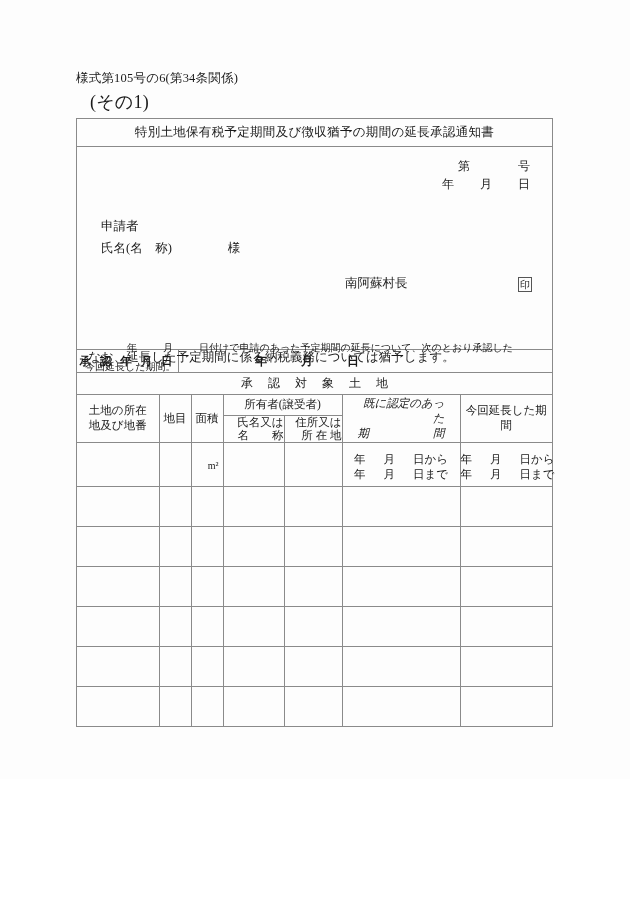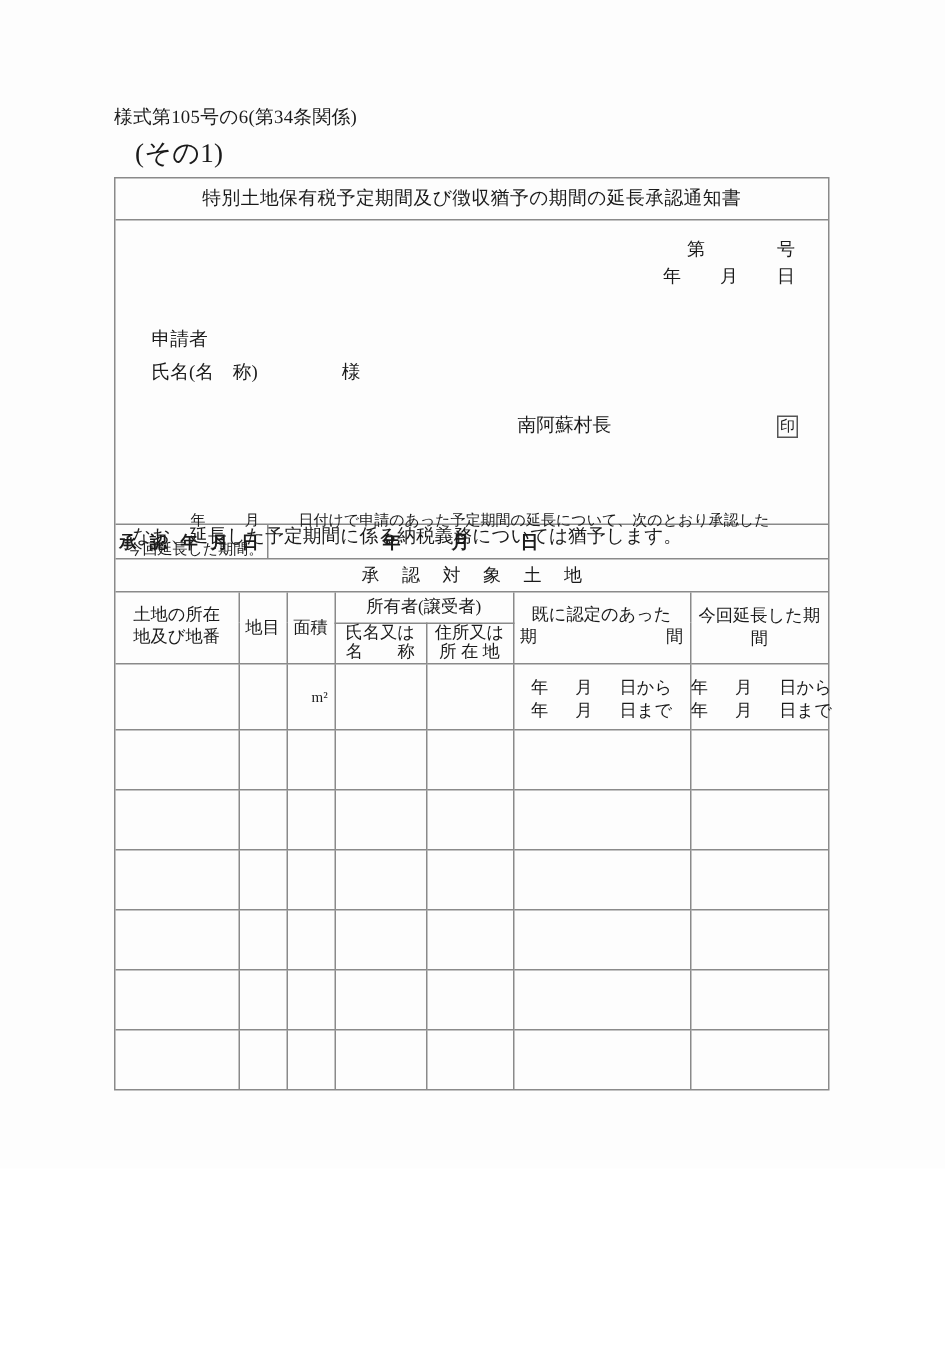"既に認定のあった" .h-period { font-style: none -> italic; padding: 0 4px !important -> 0 15px !important; text-align: center -> right }
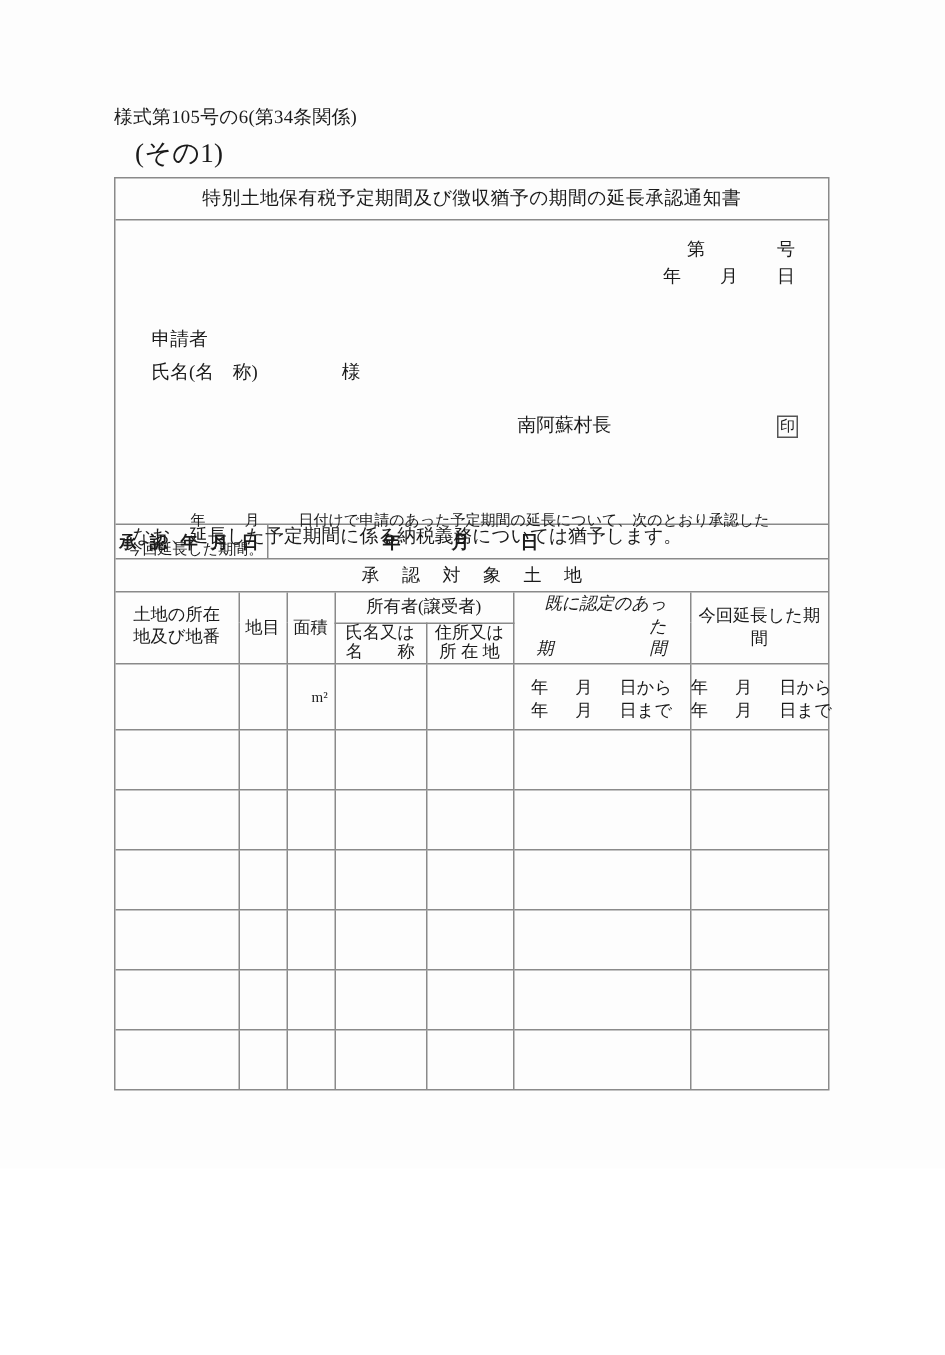"氏名又は" .h-sub { text-align: center -> right }
